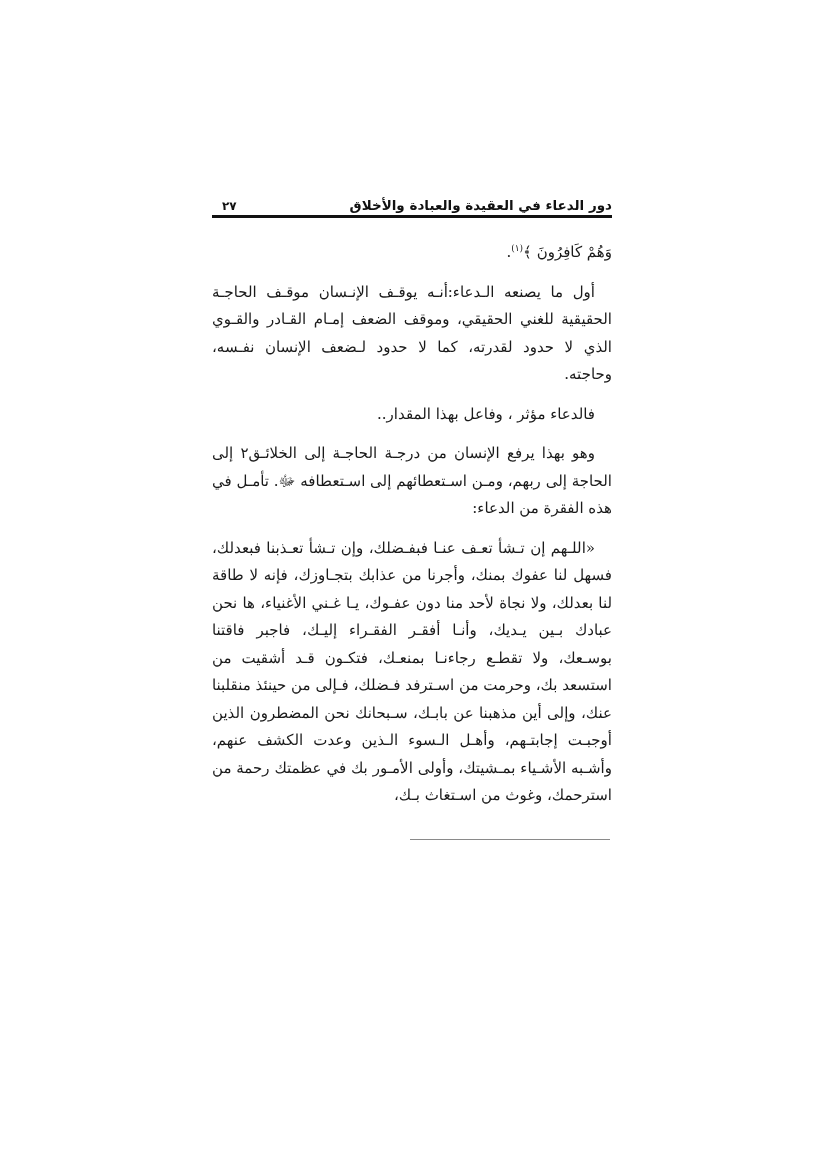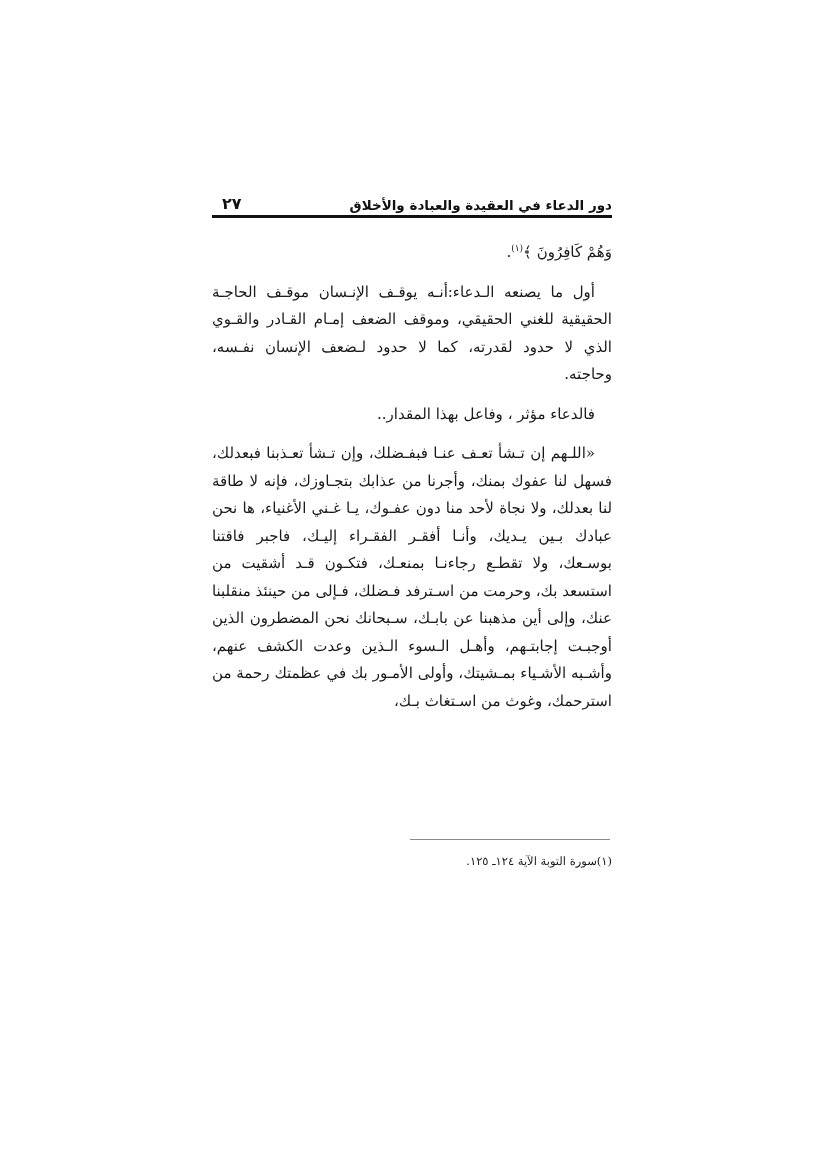"٢٧" .page-number { font-size: 16px -> 12px }
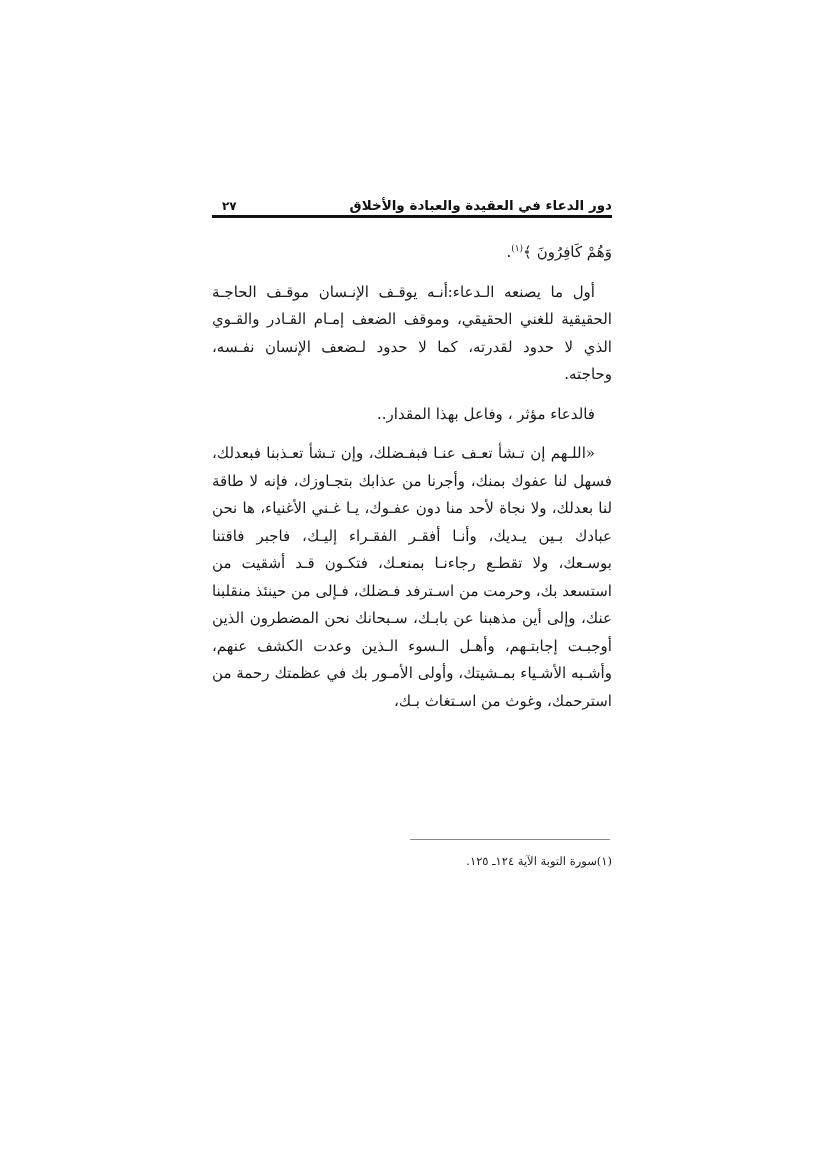"وهو بهذا يرفع الإنسان من" p.indent { html: none -> <p>وهو بهذا يرفع الإنسان من درجـة الحاجـة إلى الخلائـق٢ إلى الحاجة إلى ربهم، ومـن اسـتعطائهم إلى اسـتعطافه ﷻ. تأمـل في هذه الفقرة من الدعاء:</p> }
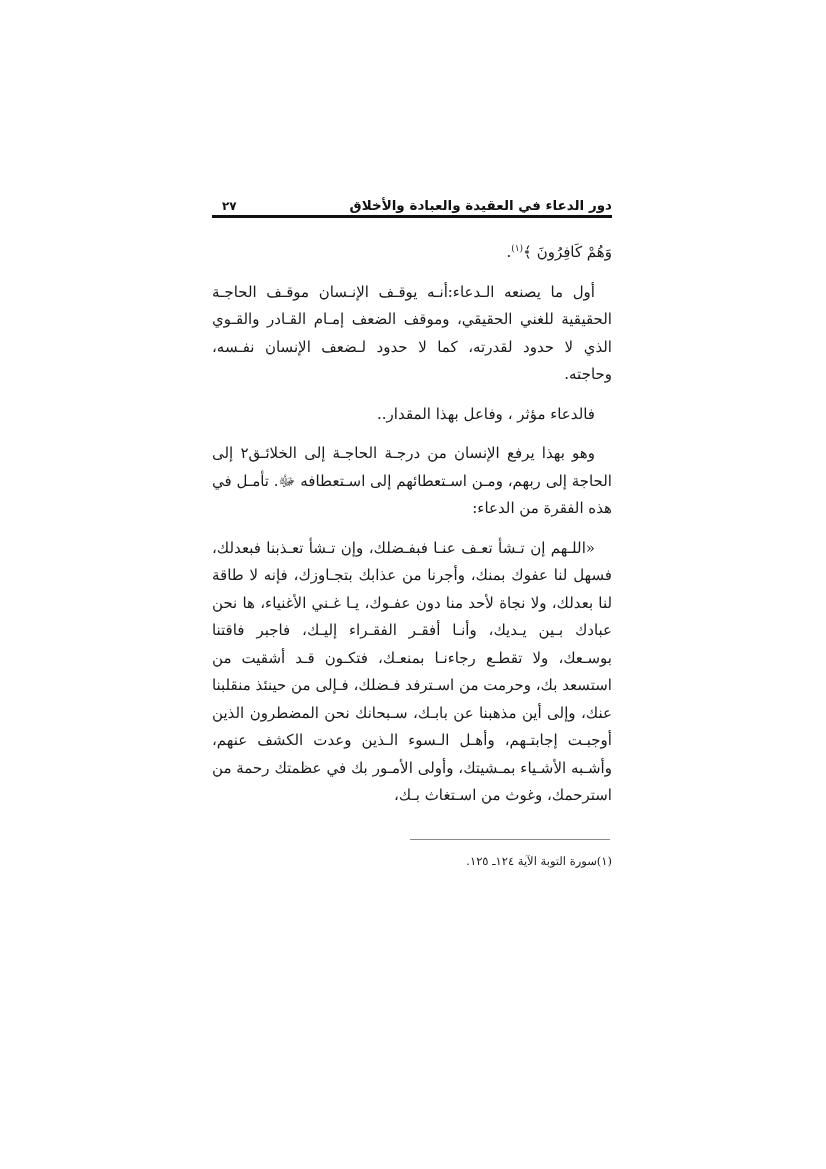"(١)سورة التوبة الآية ١٢٤ـ ١٢٥." p { html: <p>(١)سورة التوبة الآية ١٢٤ـ ١٢٥.</p> -> none }
